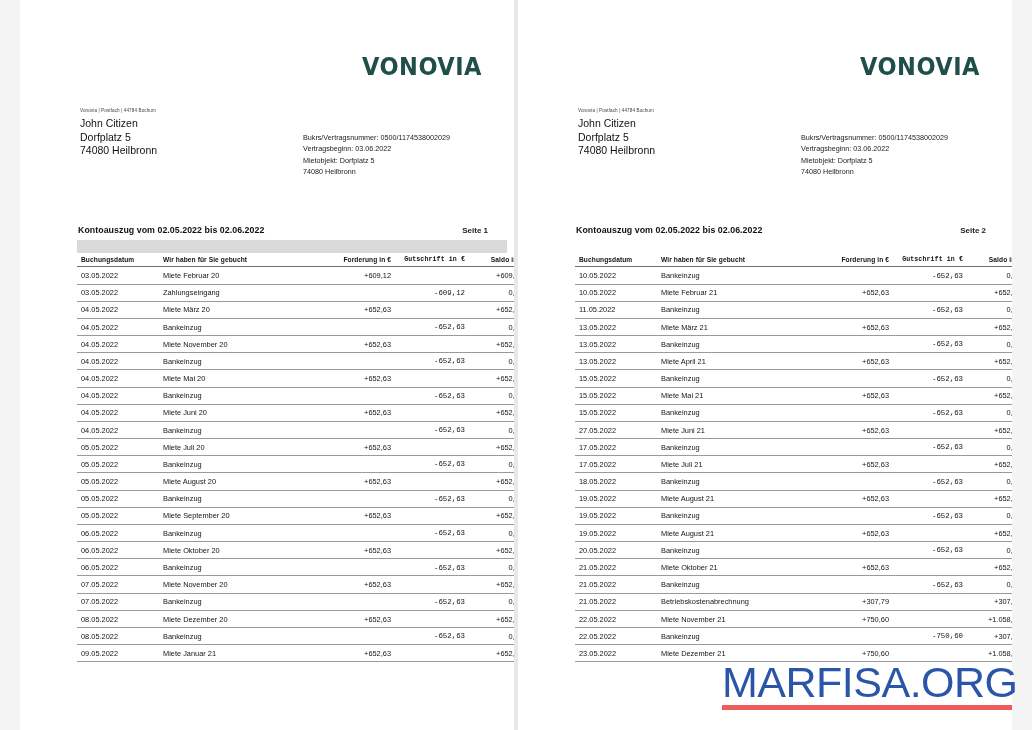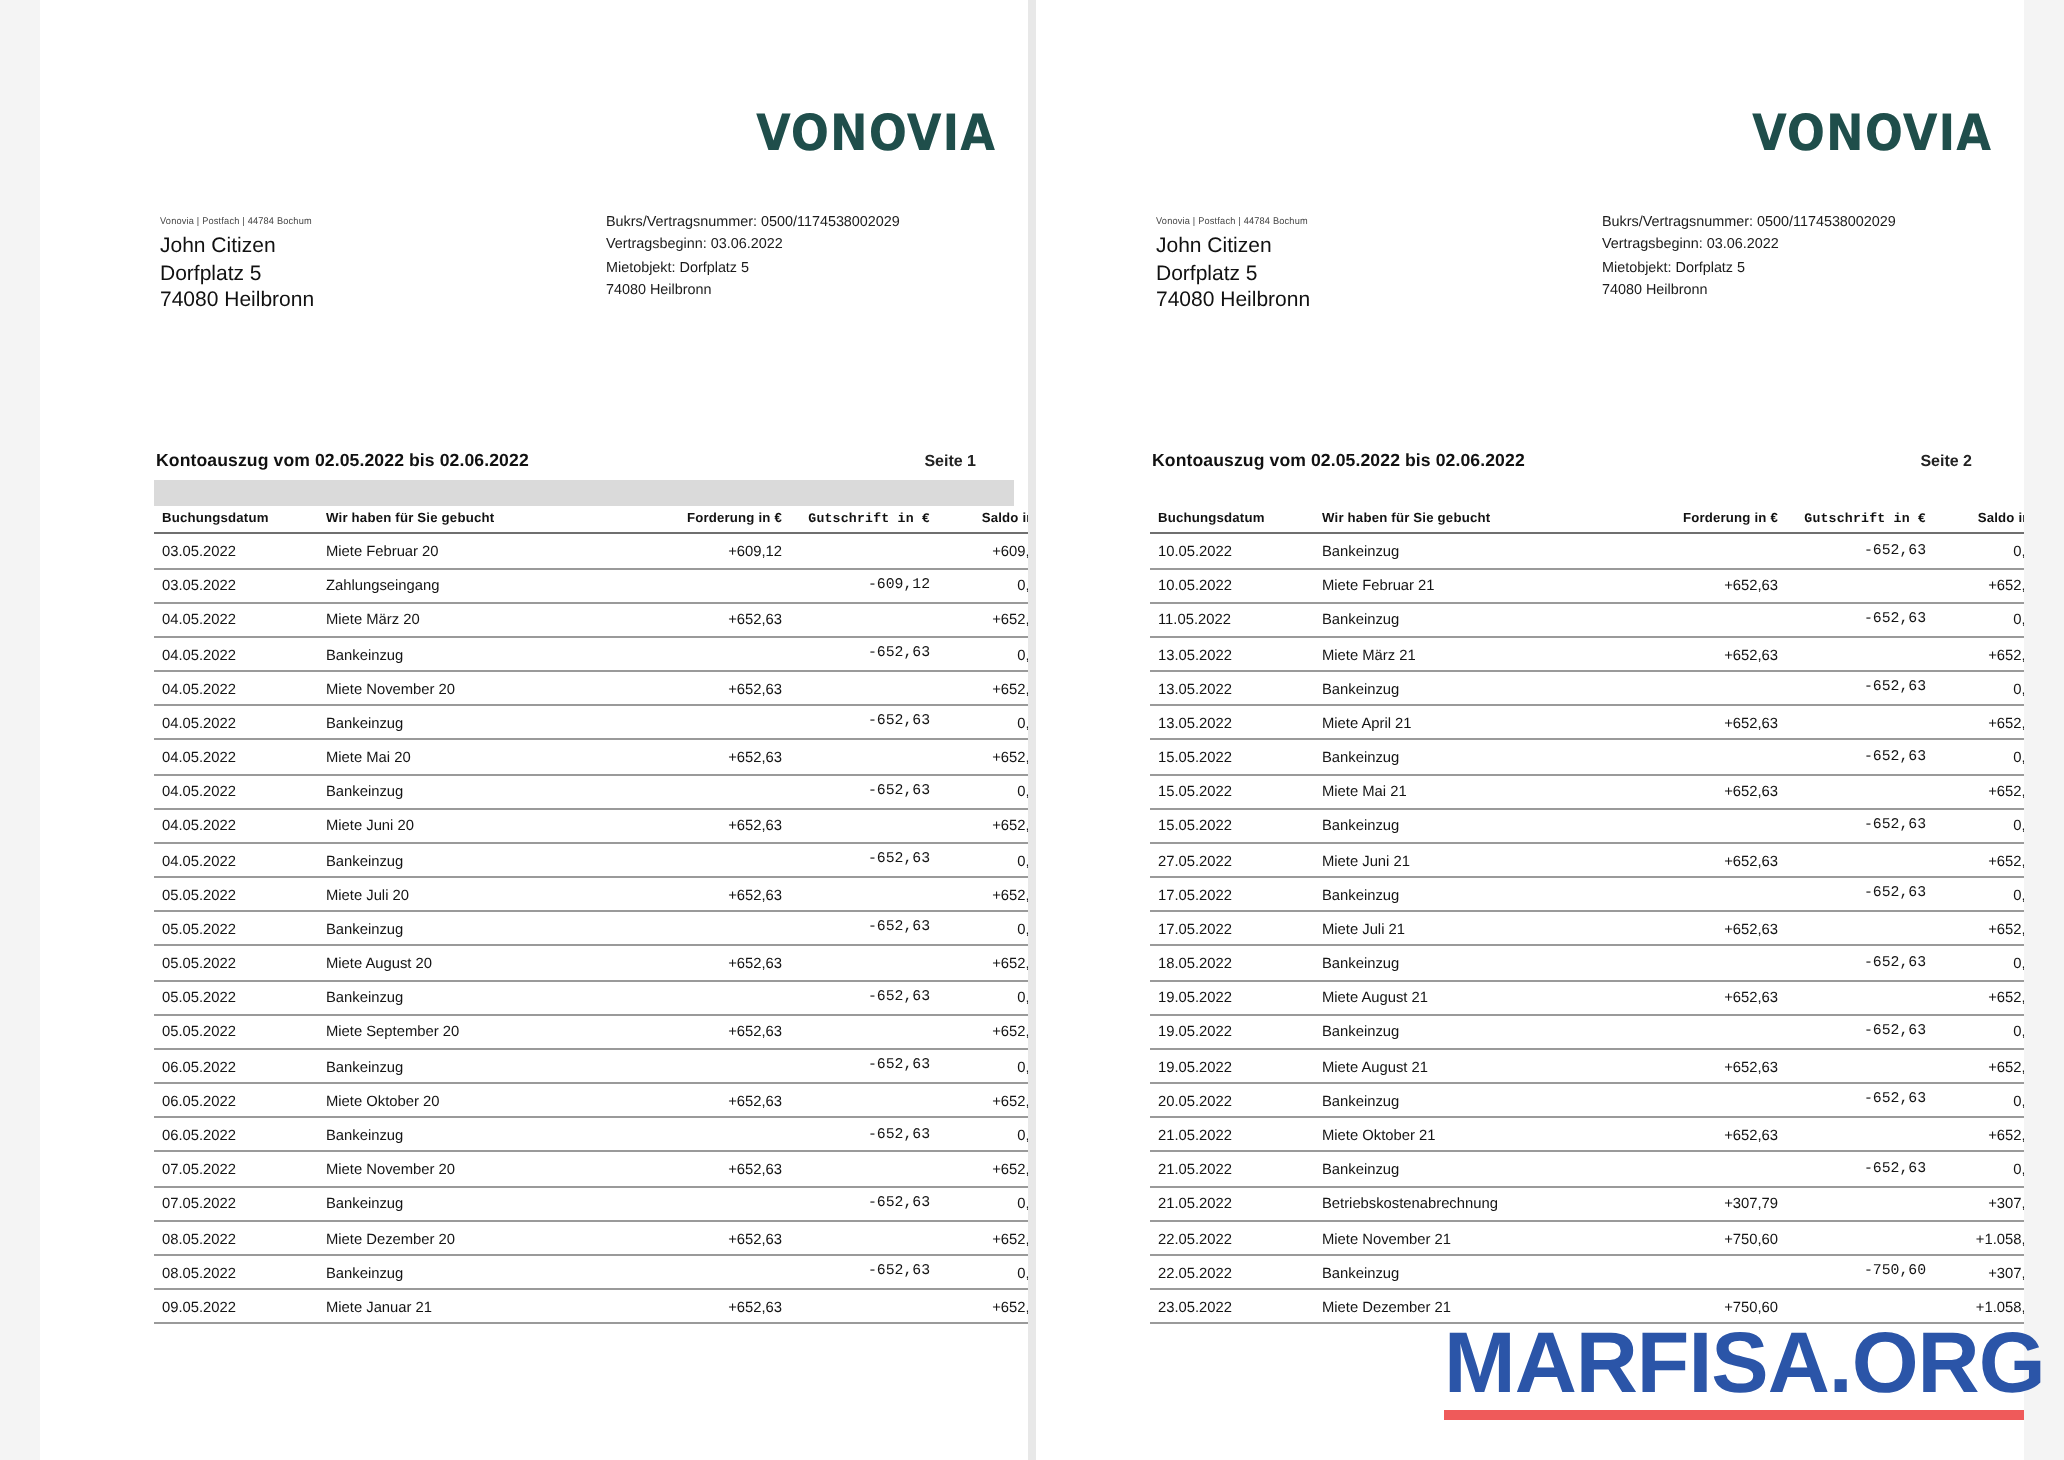"VONOVIA" .logo { right: 16px -> 32px }
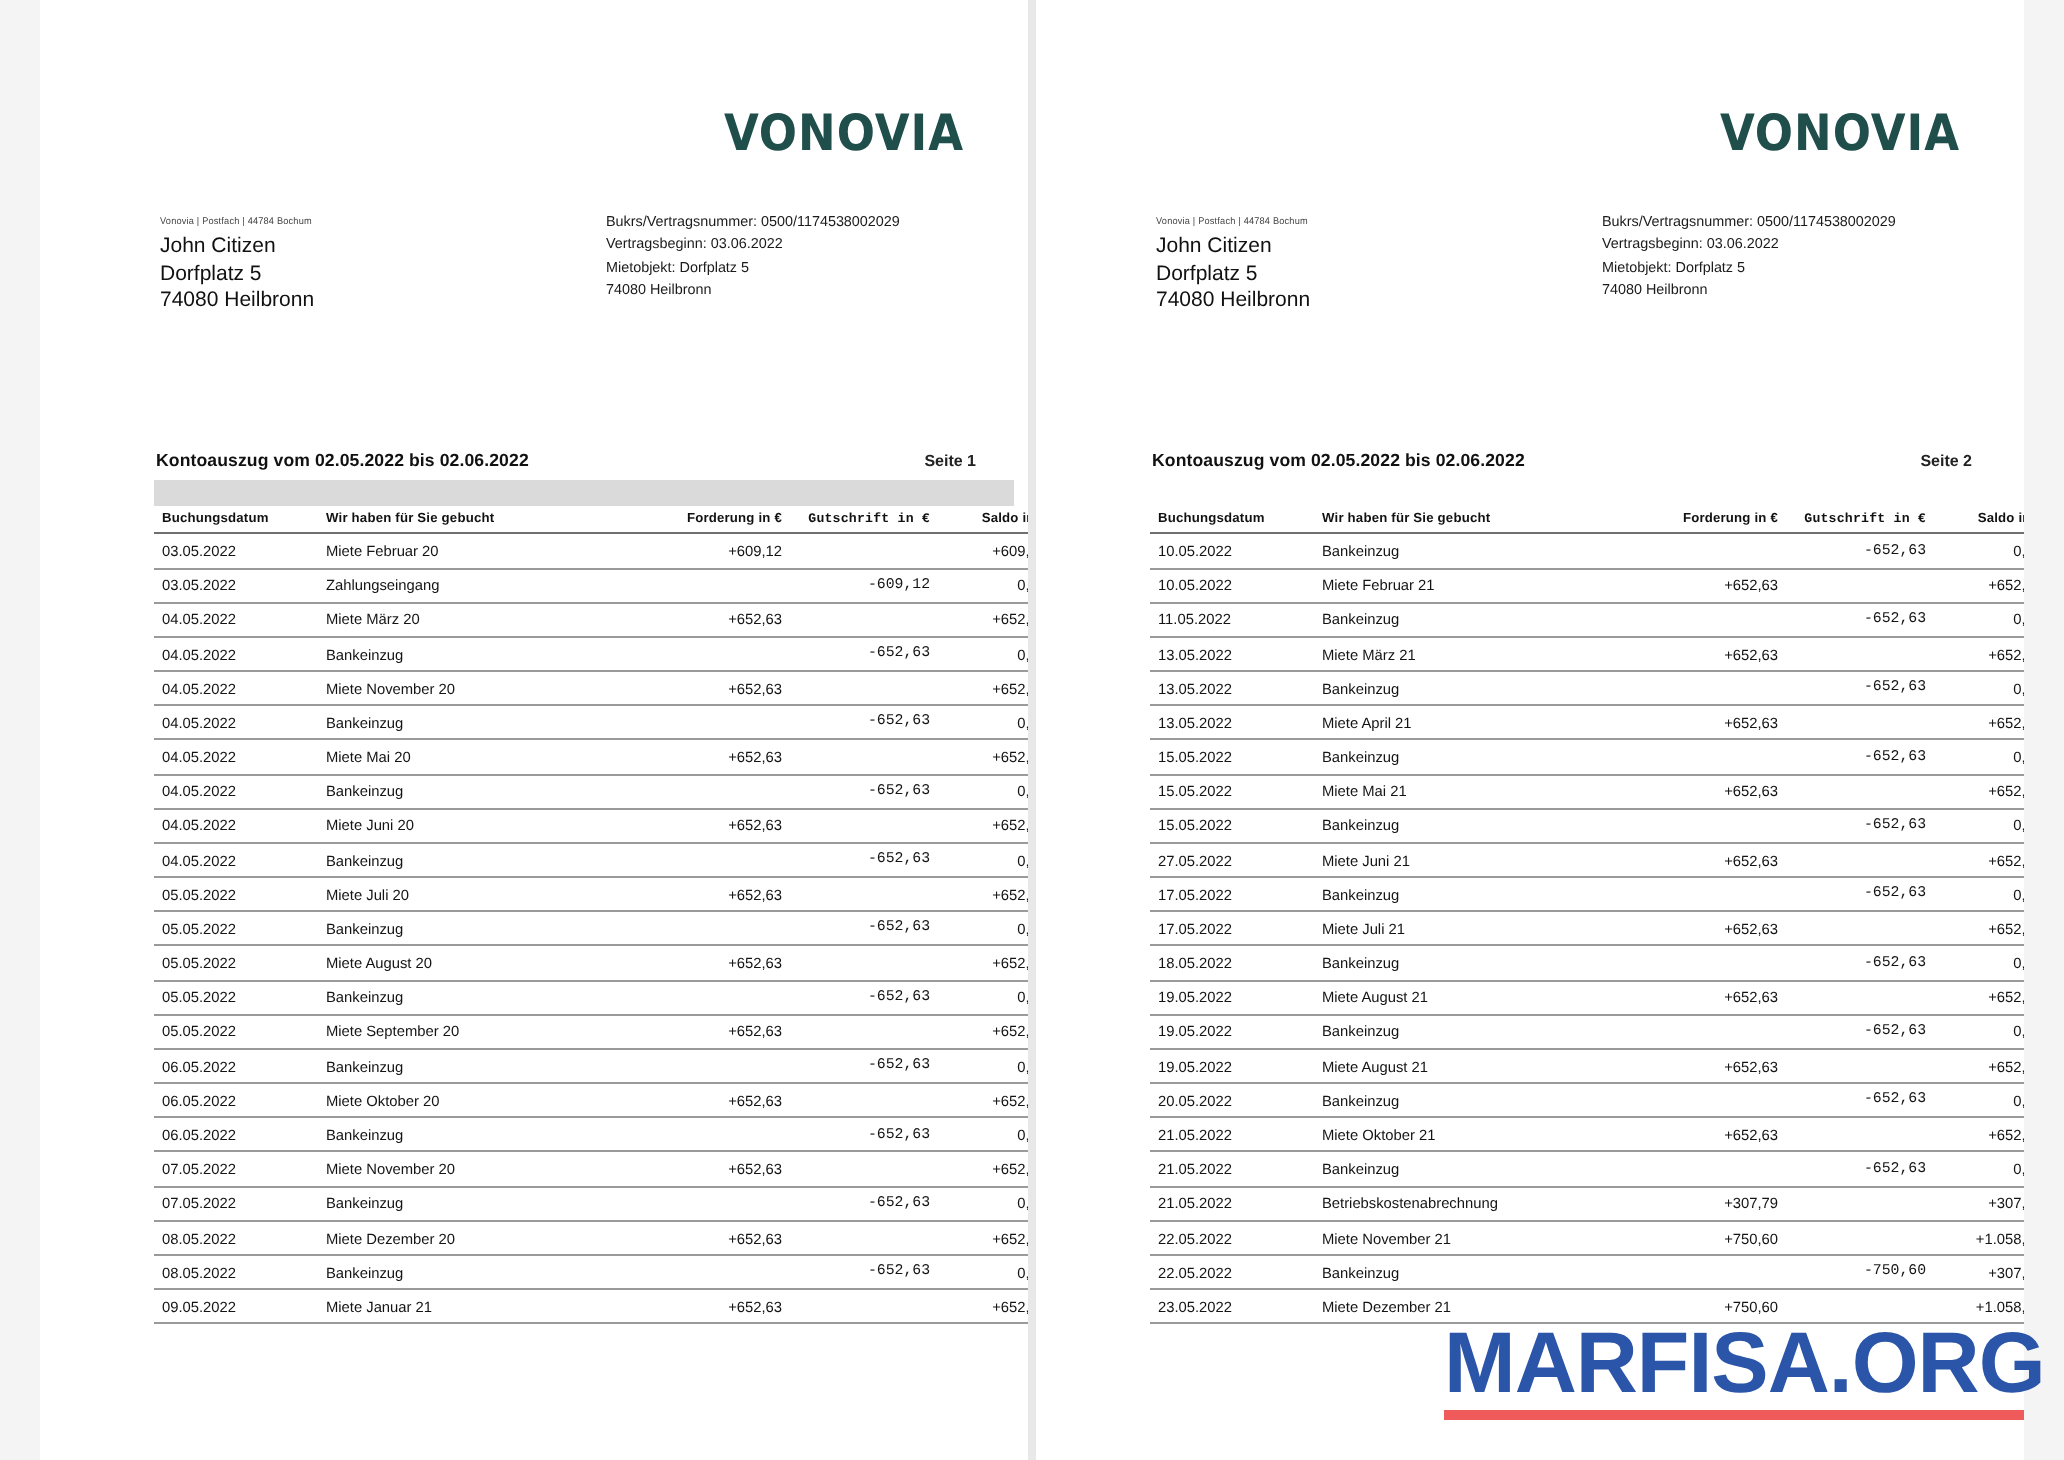"Bukrs/Vertragsnummer: 0500/1174538002029" .contract-block { top: 105px -> 132px }
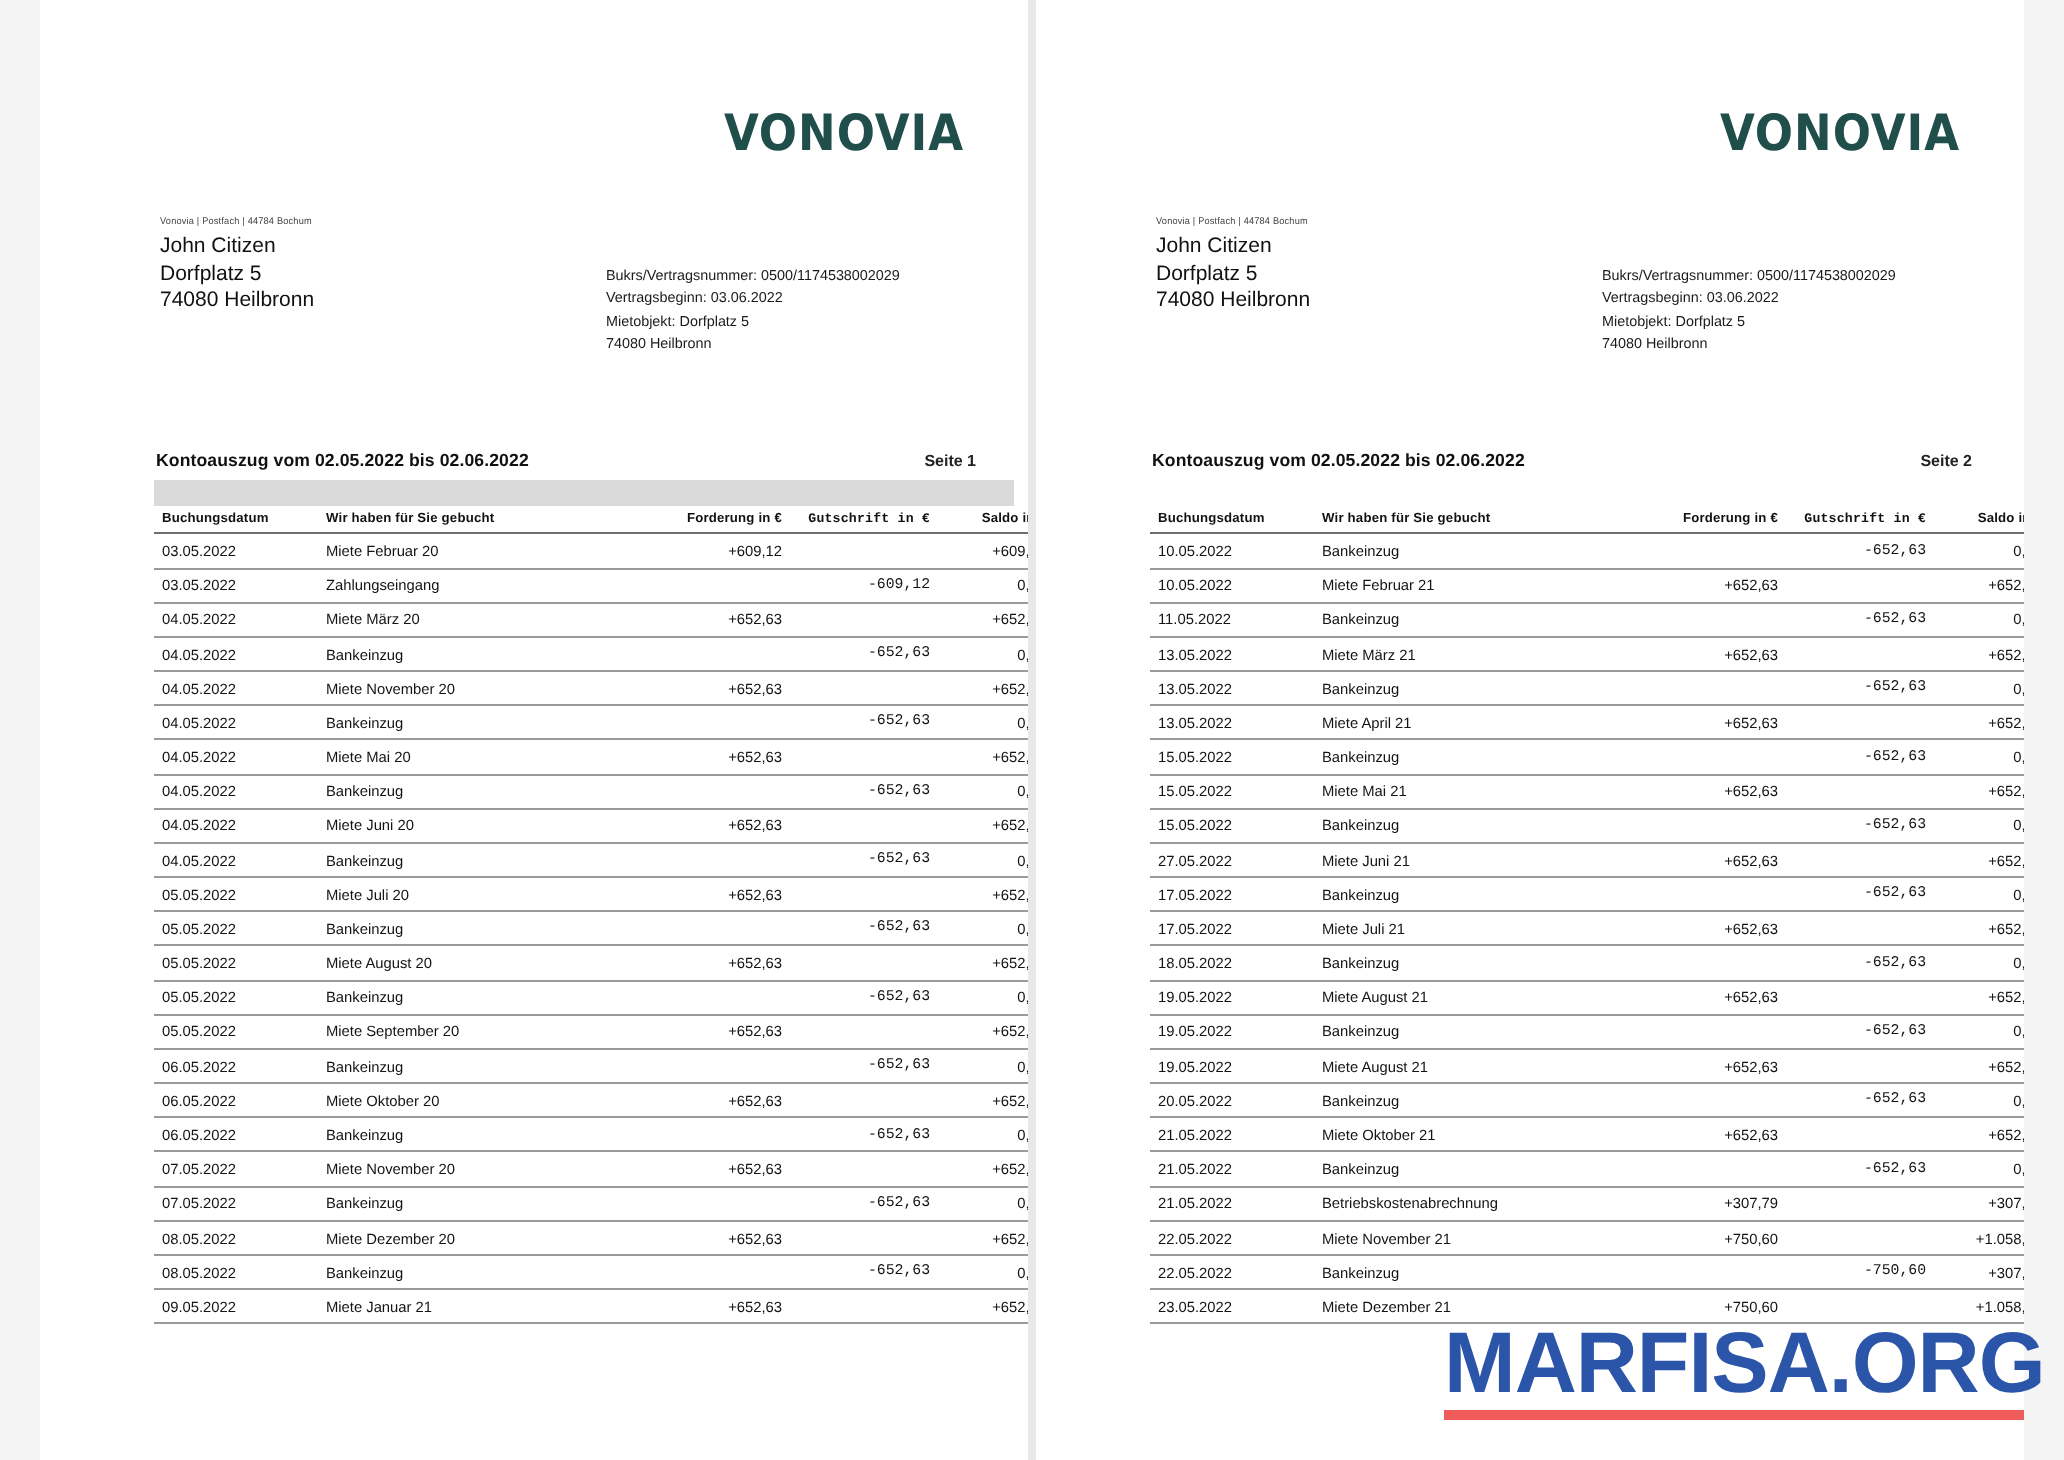"MARFISA.ORG" .wm-text { font-weight: 700 -> 400 }
